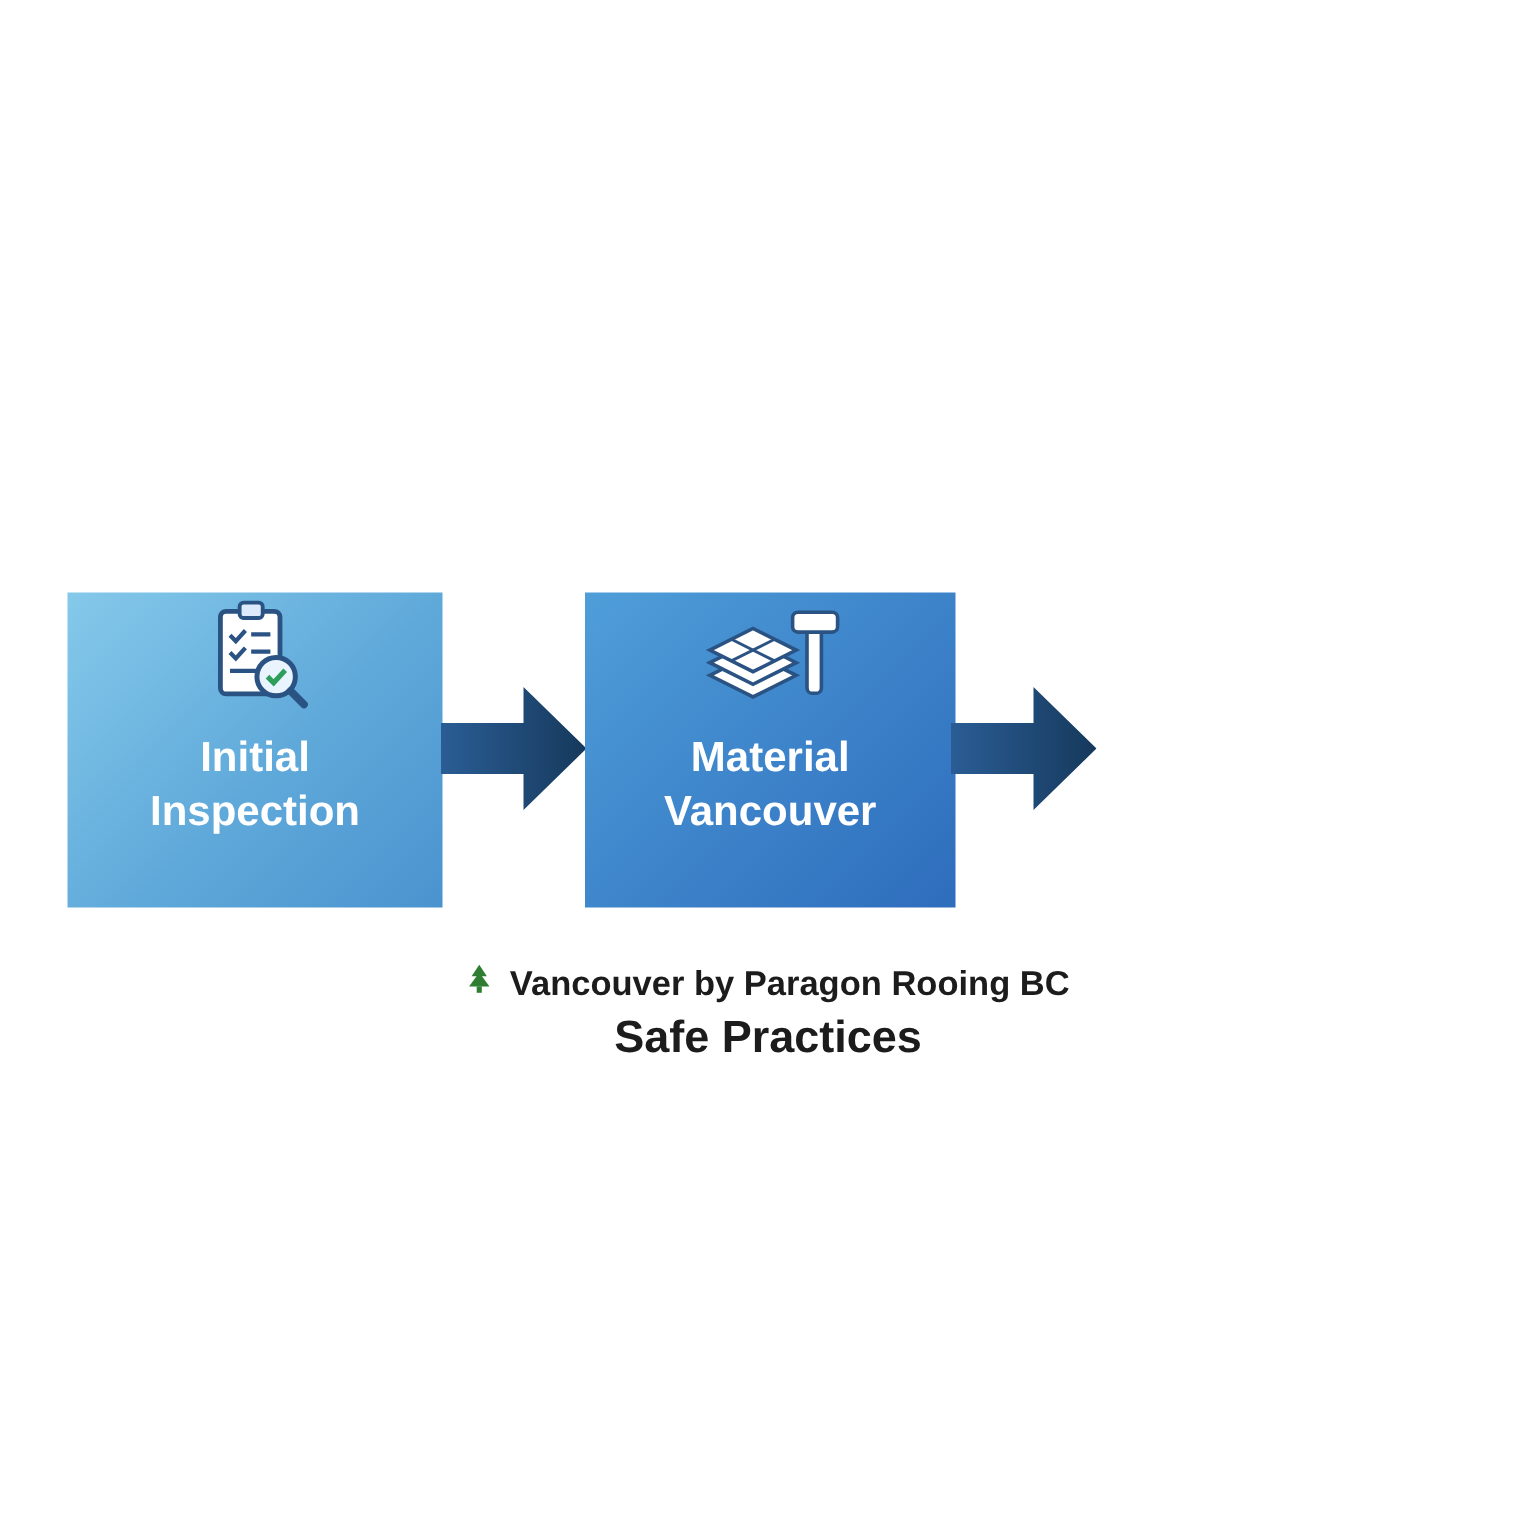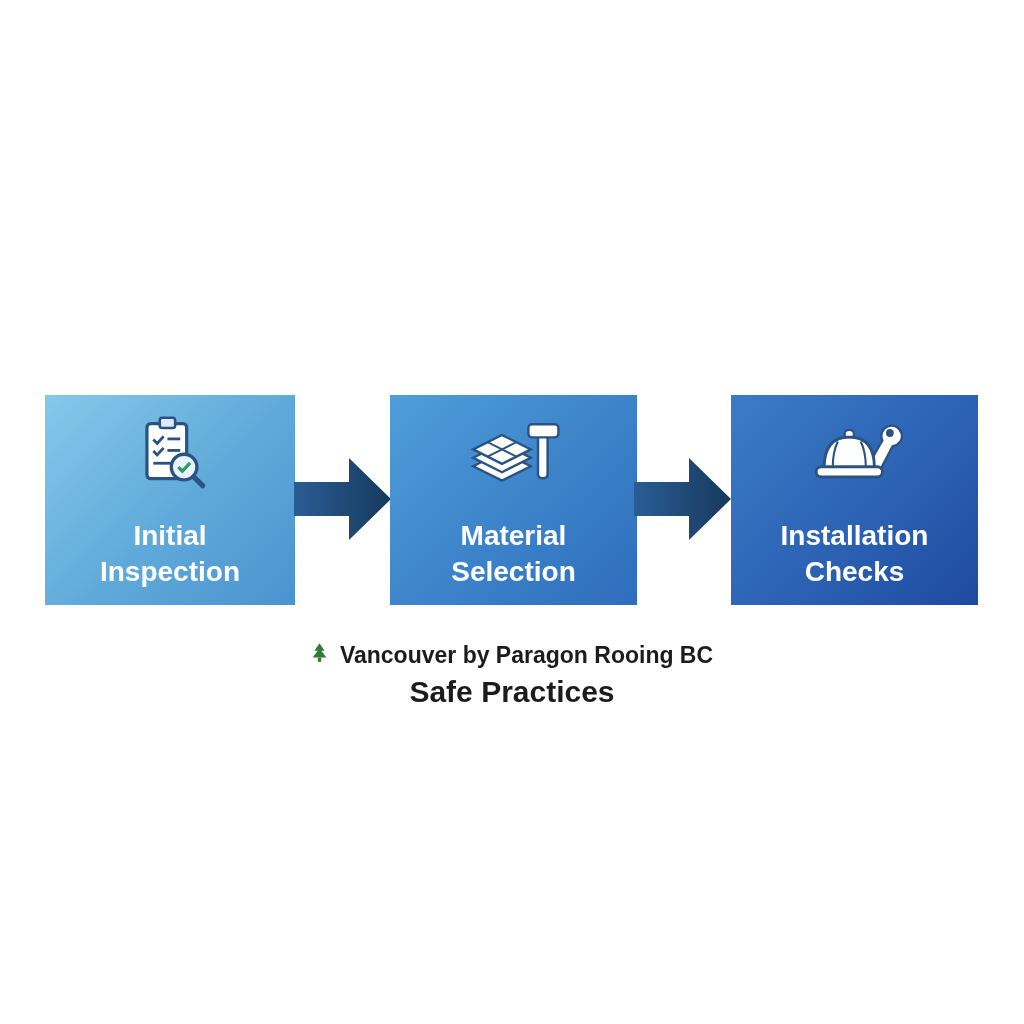"Initial Inspection" .step { gap: 23px -> 8px; justify-content: center -> flex-start }
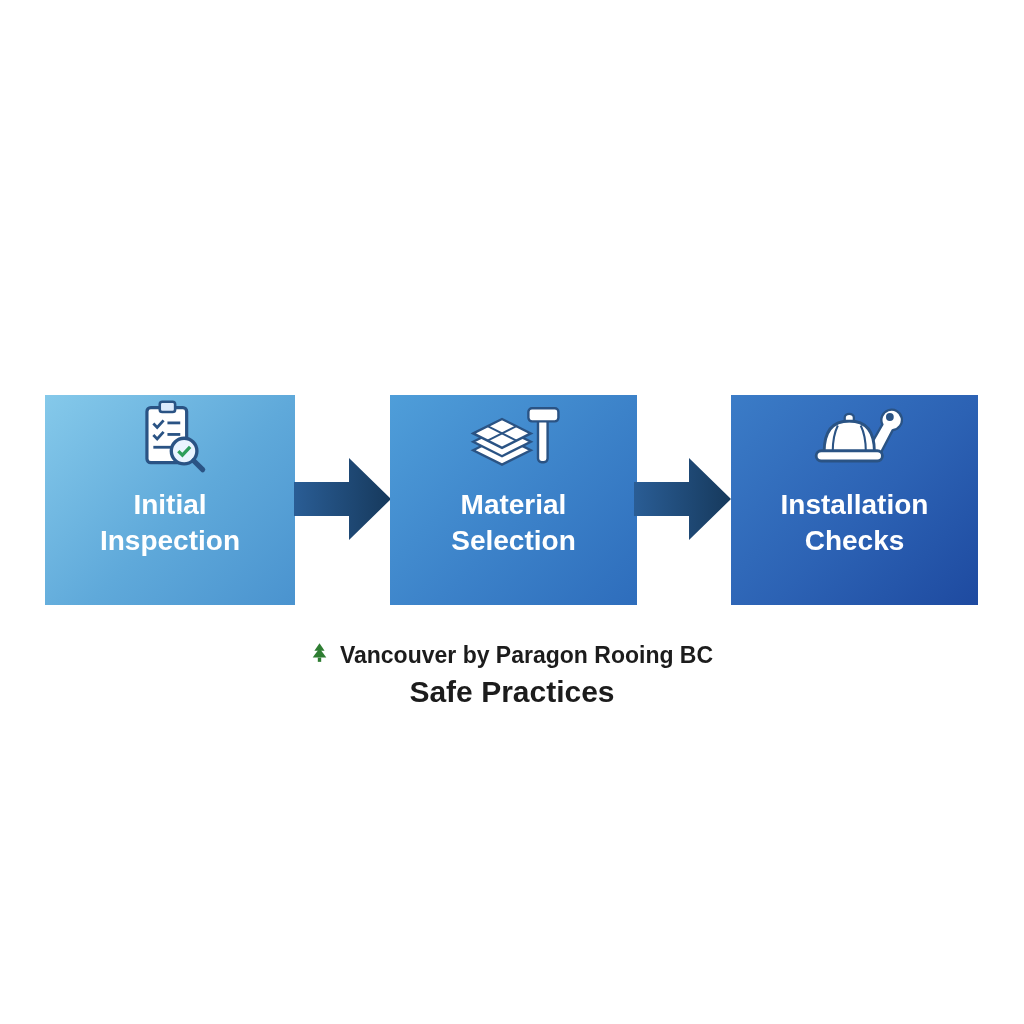"Material Selection" div.step-label { text: Selection -> Vancouver }
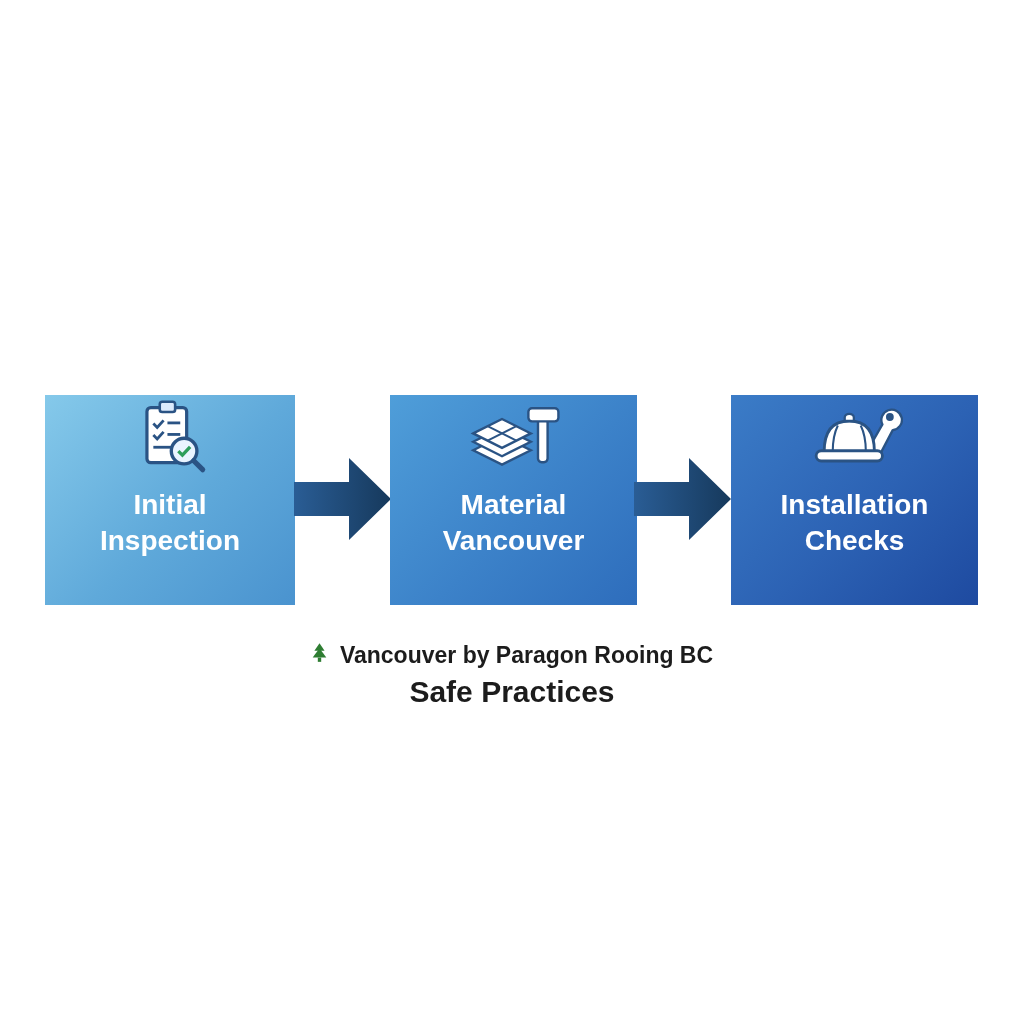"Installation Checks" div.step { html: <div> <span> <svg> <path></path> <circle></circle> <path></path> <path></path> <path></path> <path></path> <rect></rect> </svg> </span> <div>Installation Checks</div> </div> -> none }
